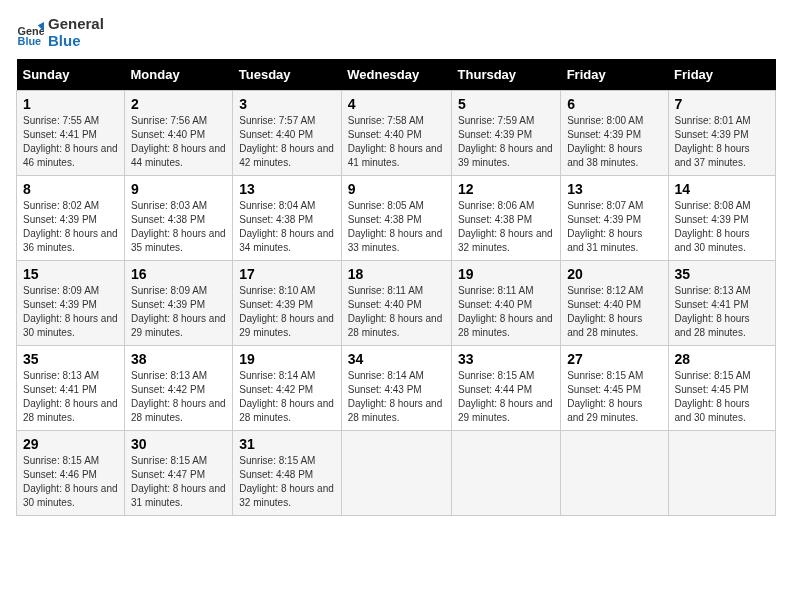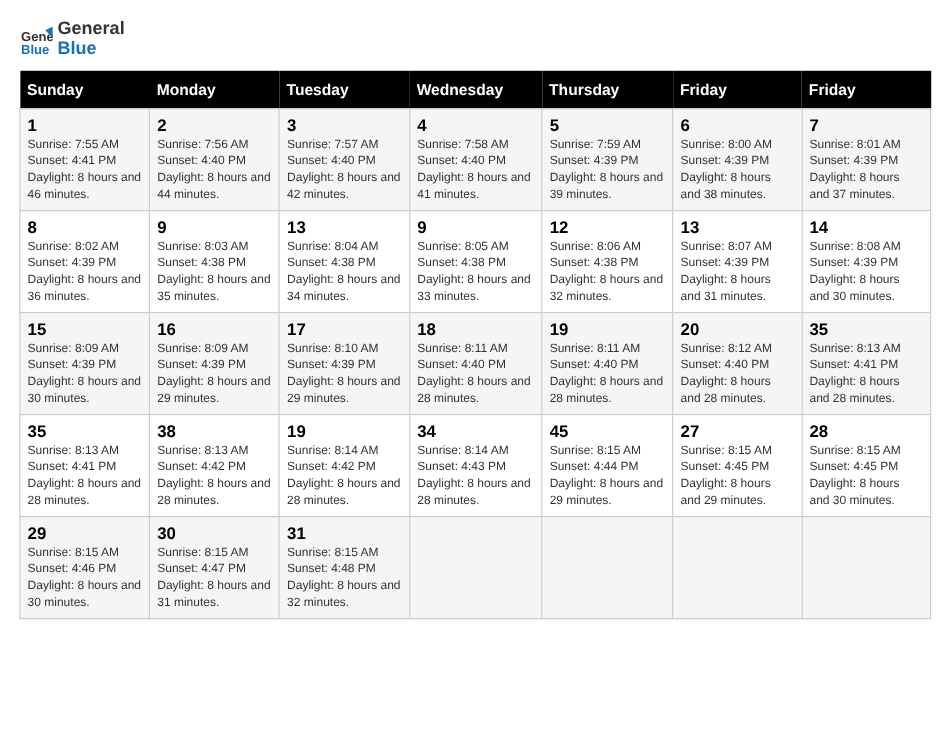"45" span.day-num { text: 45 -> 33 }
